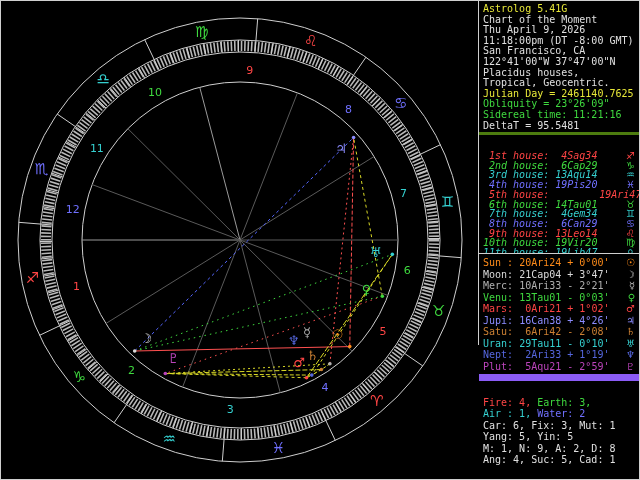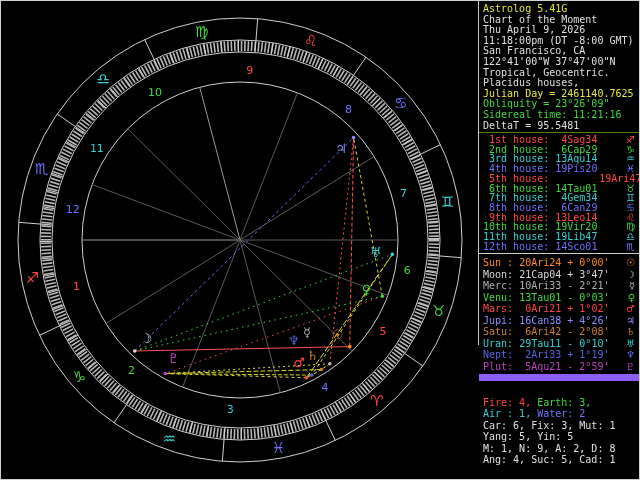"Tropical, Geocentric." div.il { order: before "Placidus houses," -> after "Placidus houses," }
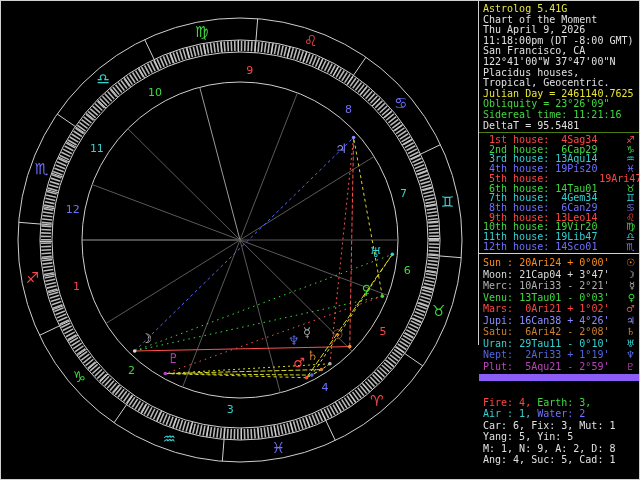"1st house:" #sec-houses { border-top: 1px solid #4d7c0f -> 3px solid #4d7c0f; font-style: none -> italic; padding-top: 2px -> 16px }
